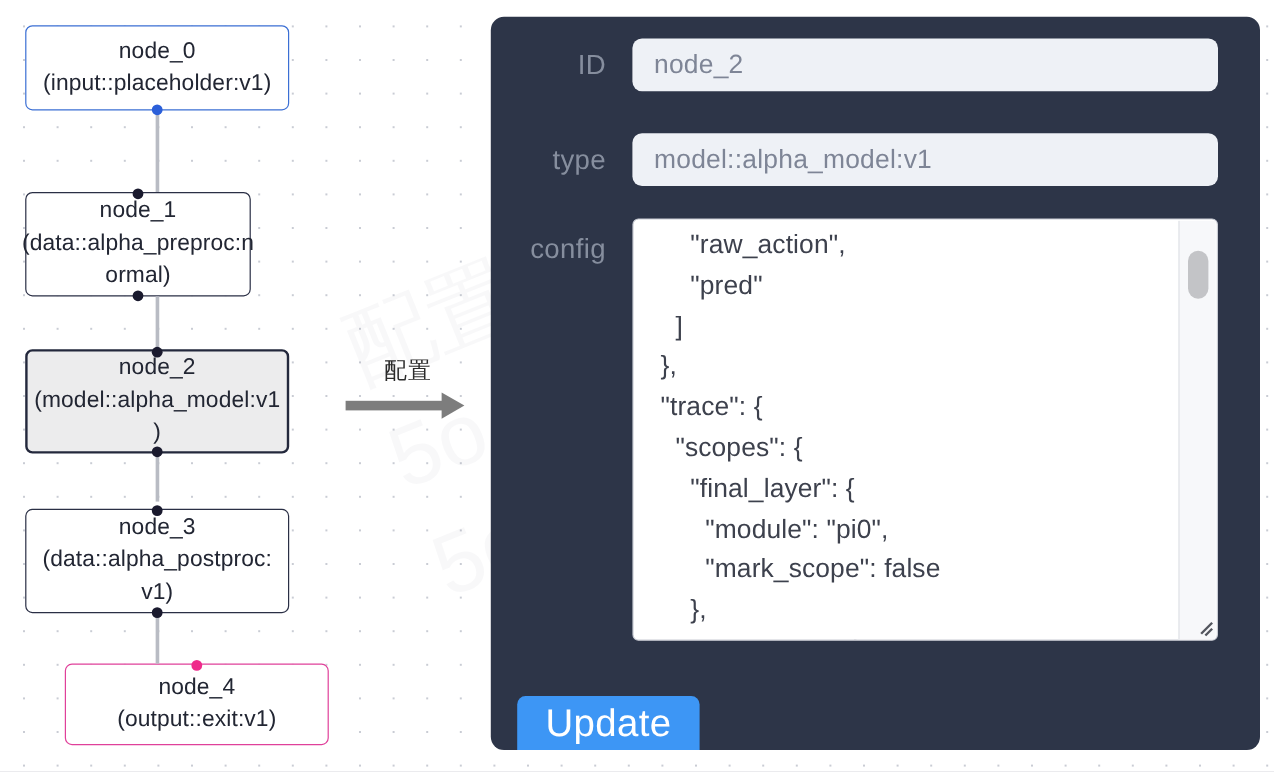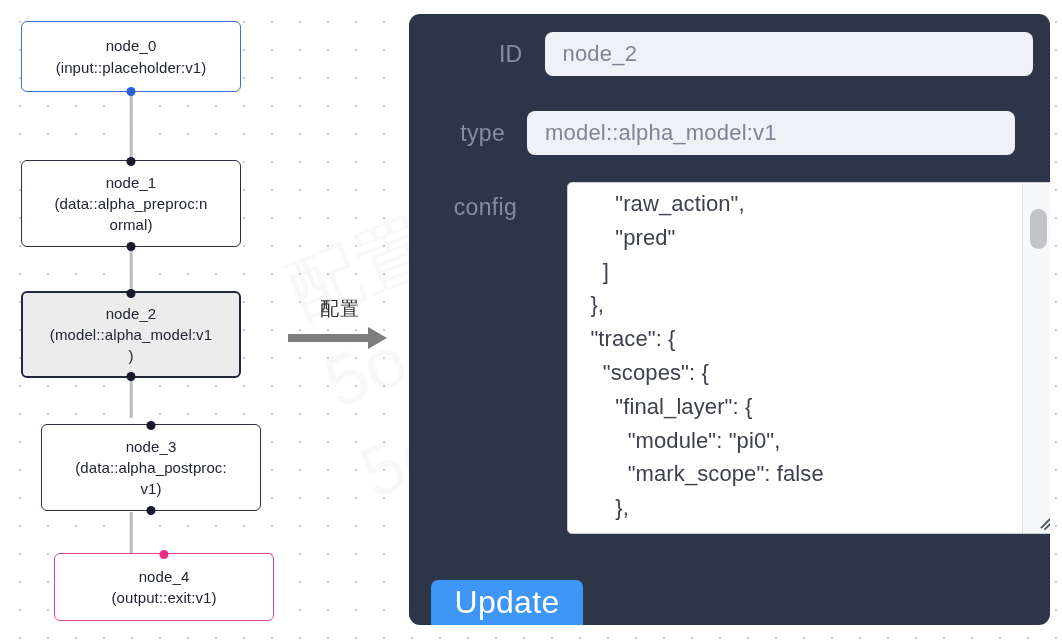"node_0" .node { font-size: 15px -> 19px }
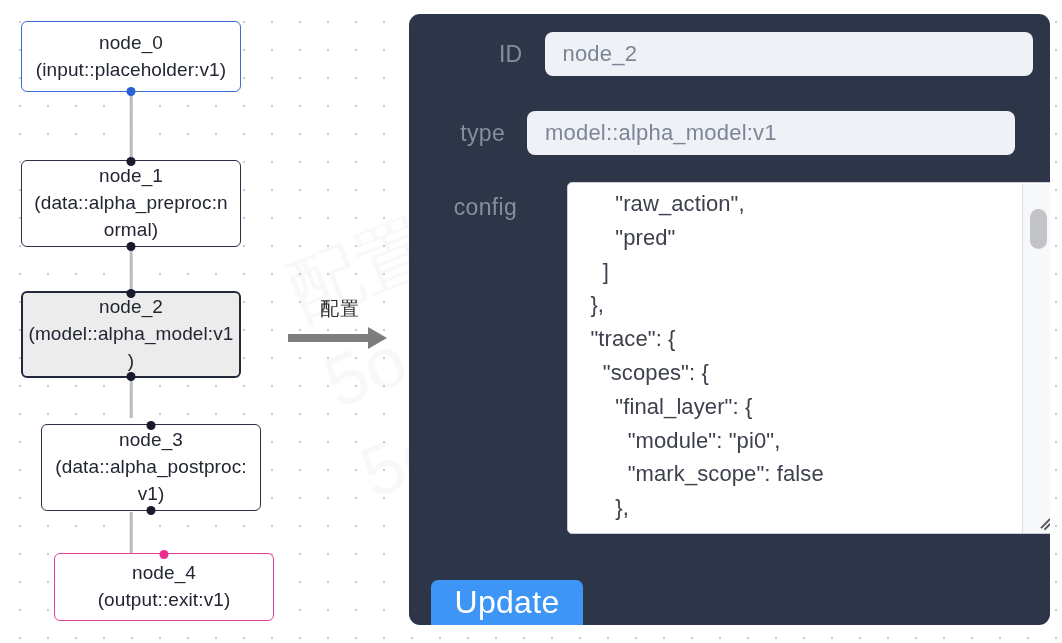"ID" .row-id { justify-content: center -> none }
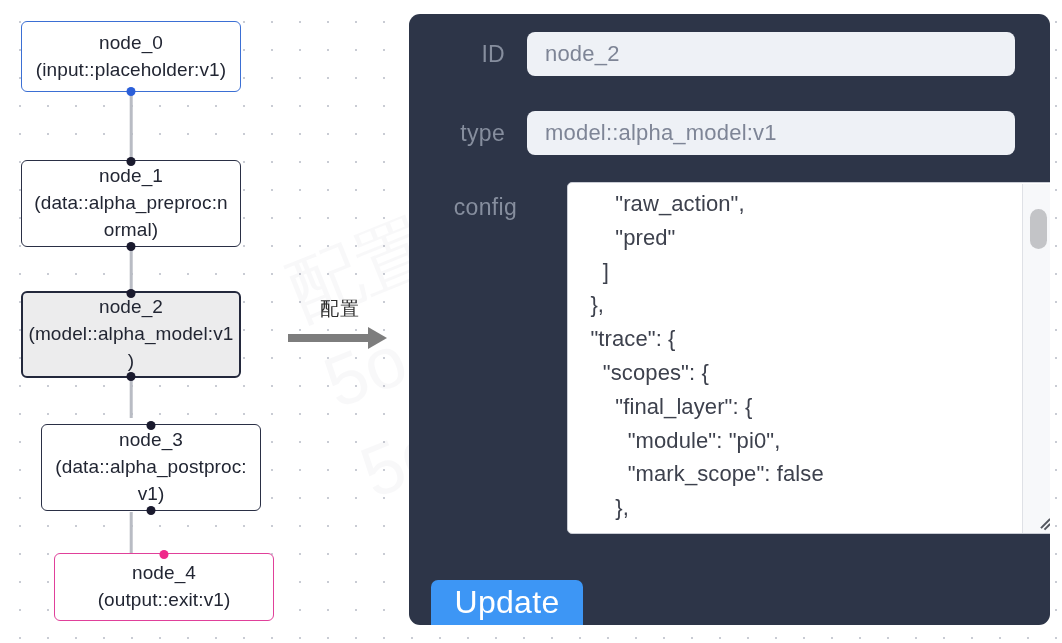"node_1" div.node { width: 220px -> 188px }
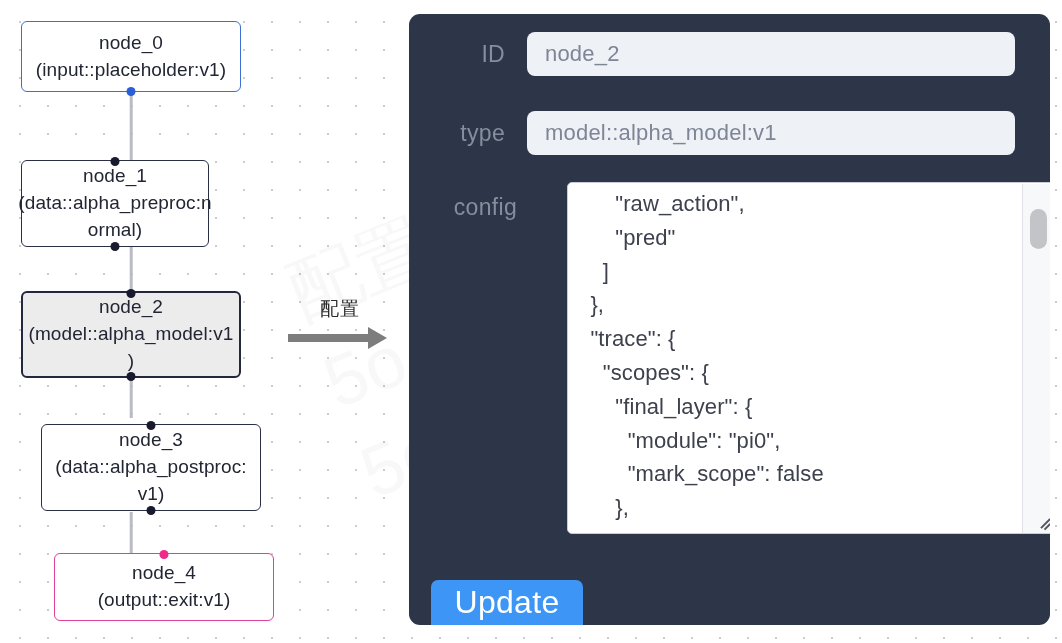"config" .row-config { gap: 28px -> none; left: 12px -> 0 }
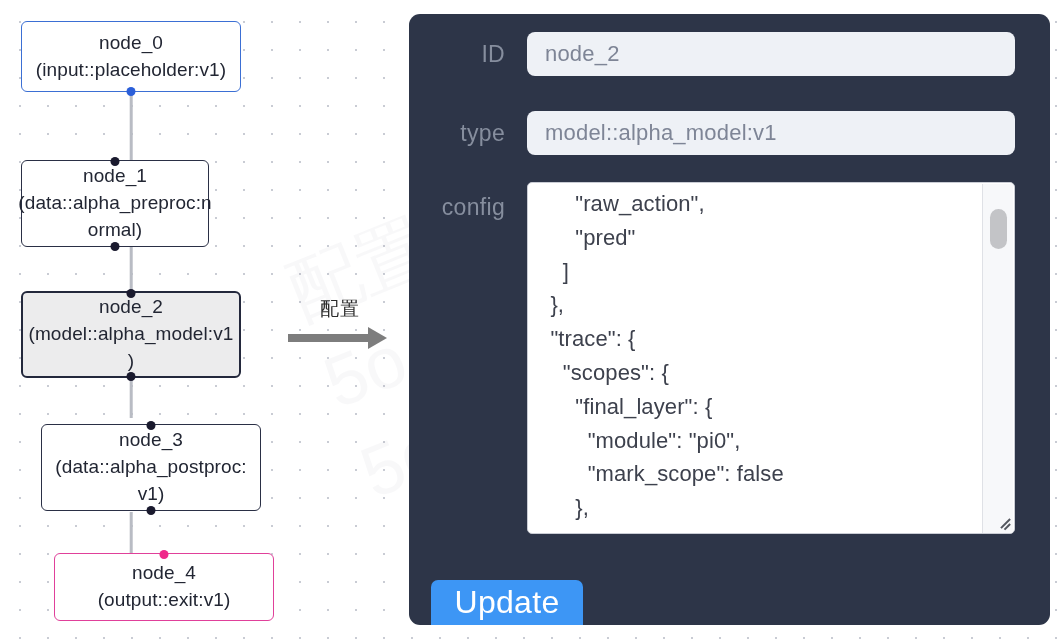"node_3" div.node { margin-left: 20px -> none }
